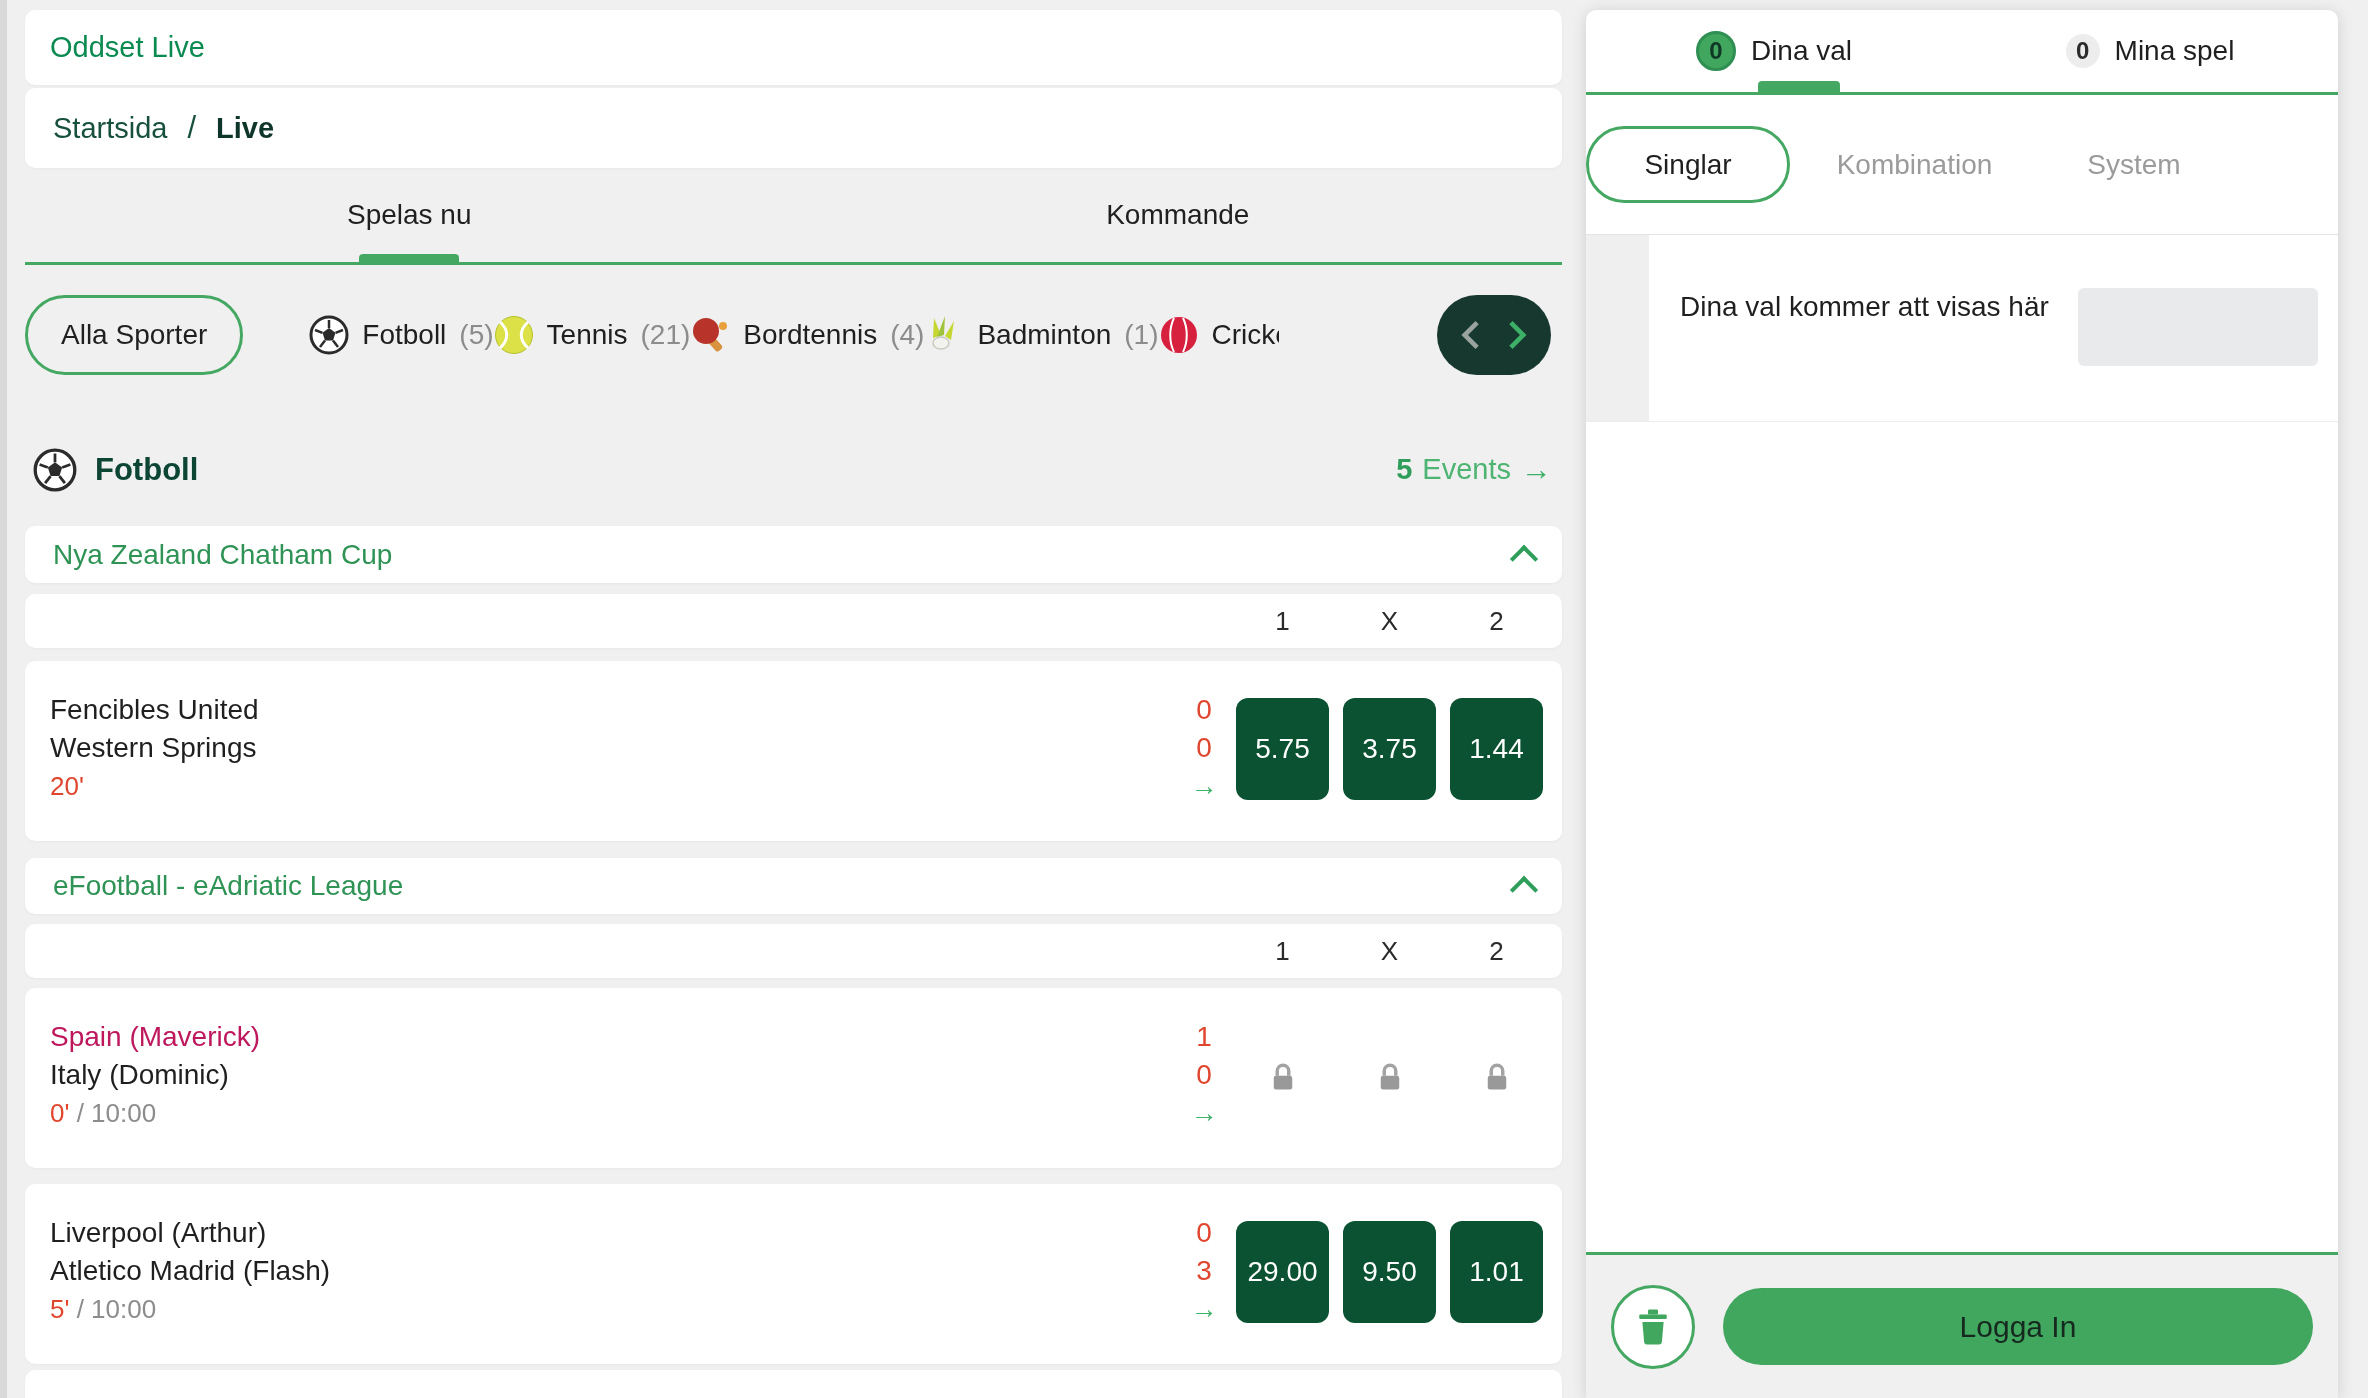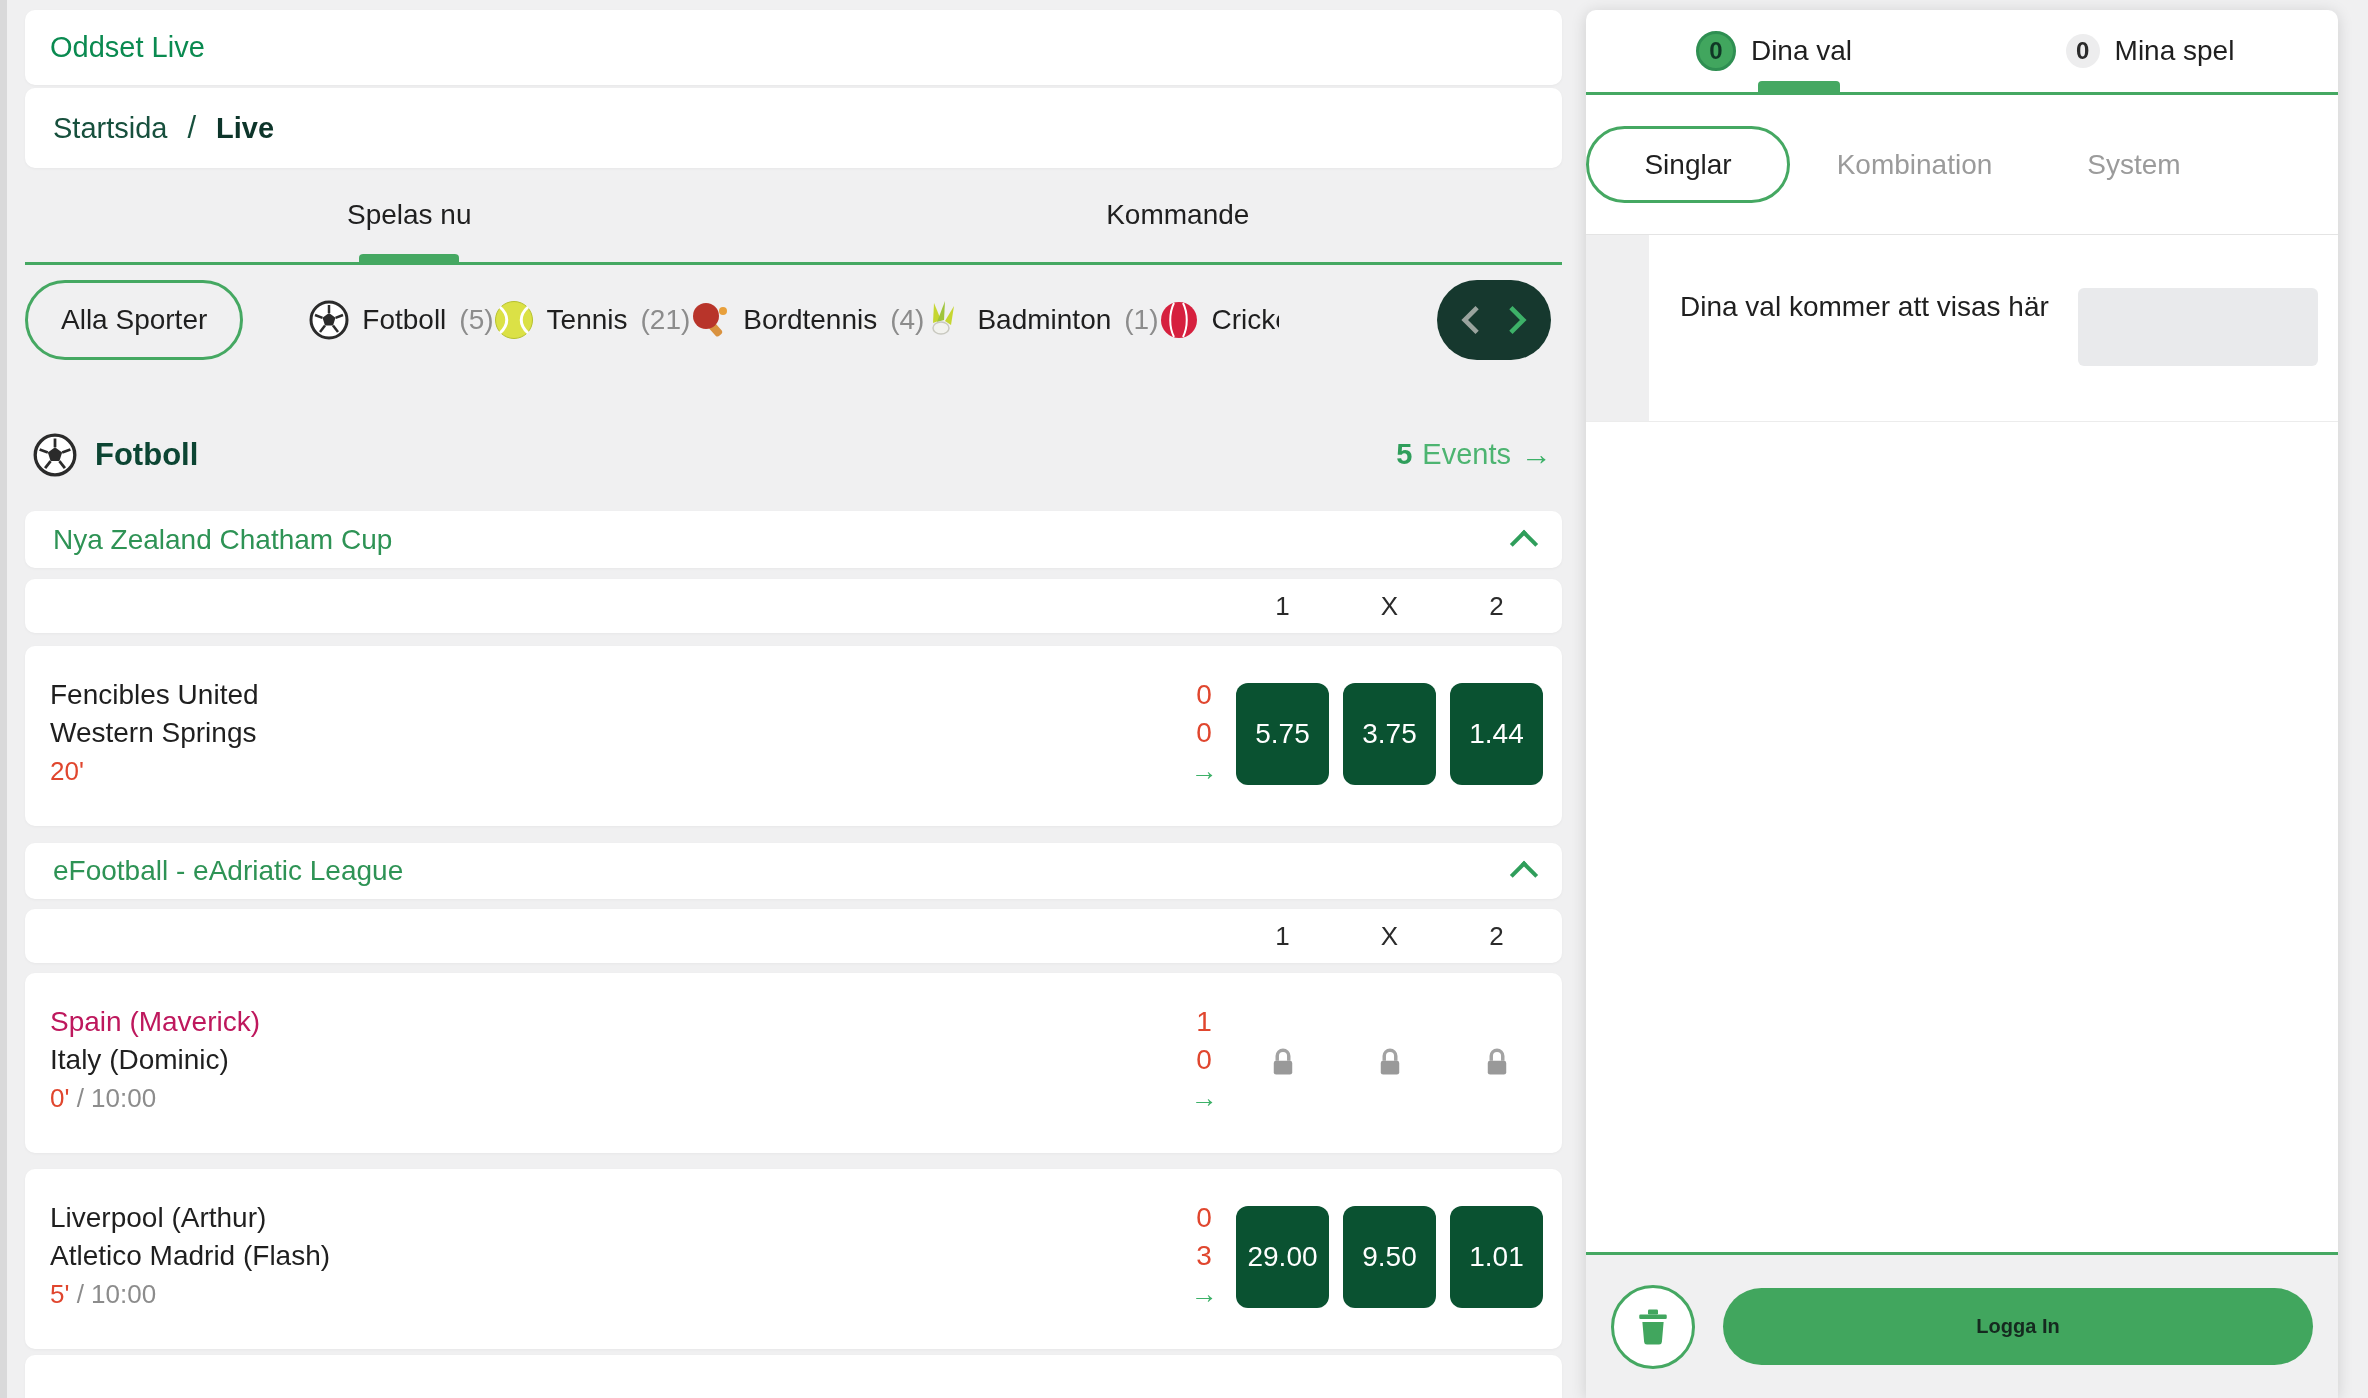"Alla Sporter" .chips { margin-top: 15px -> 30px }
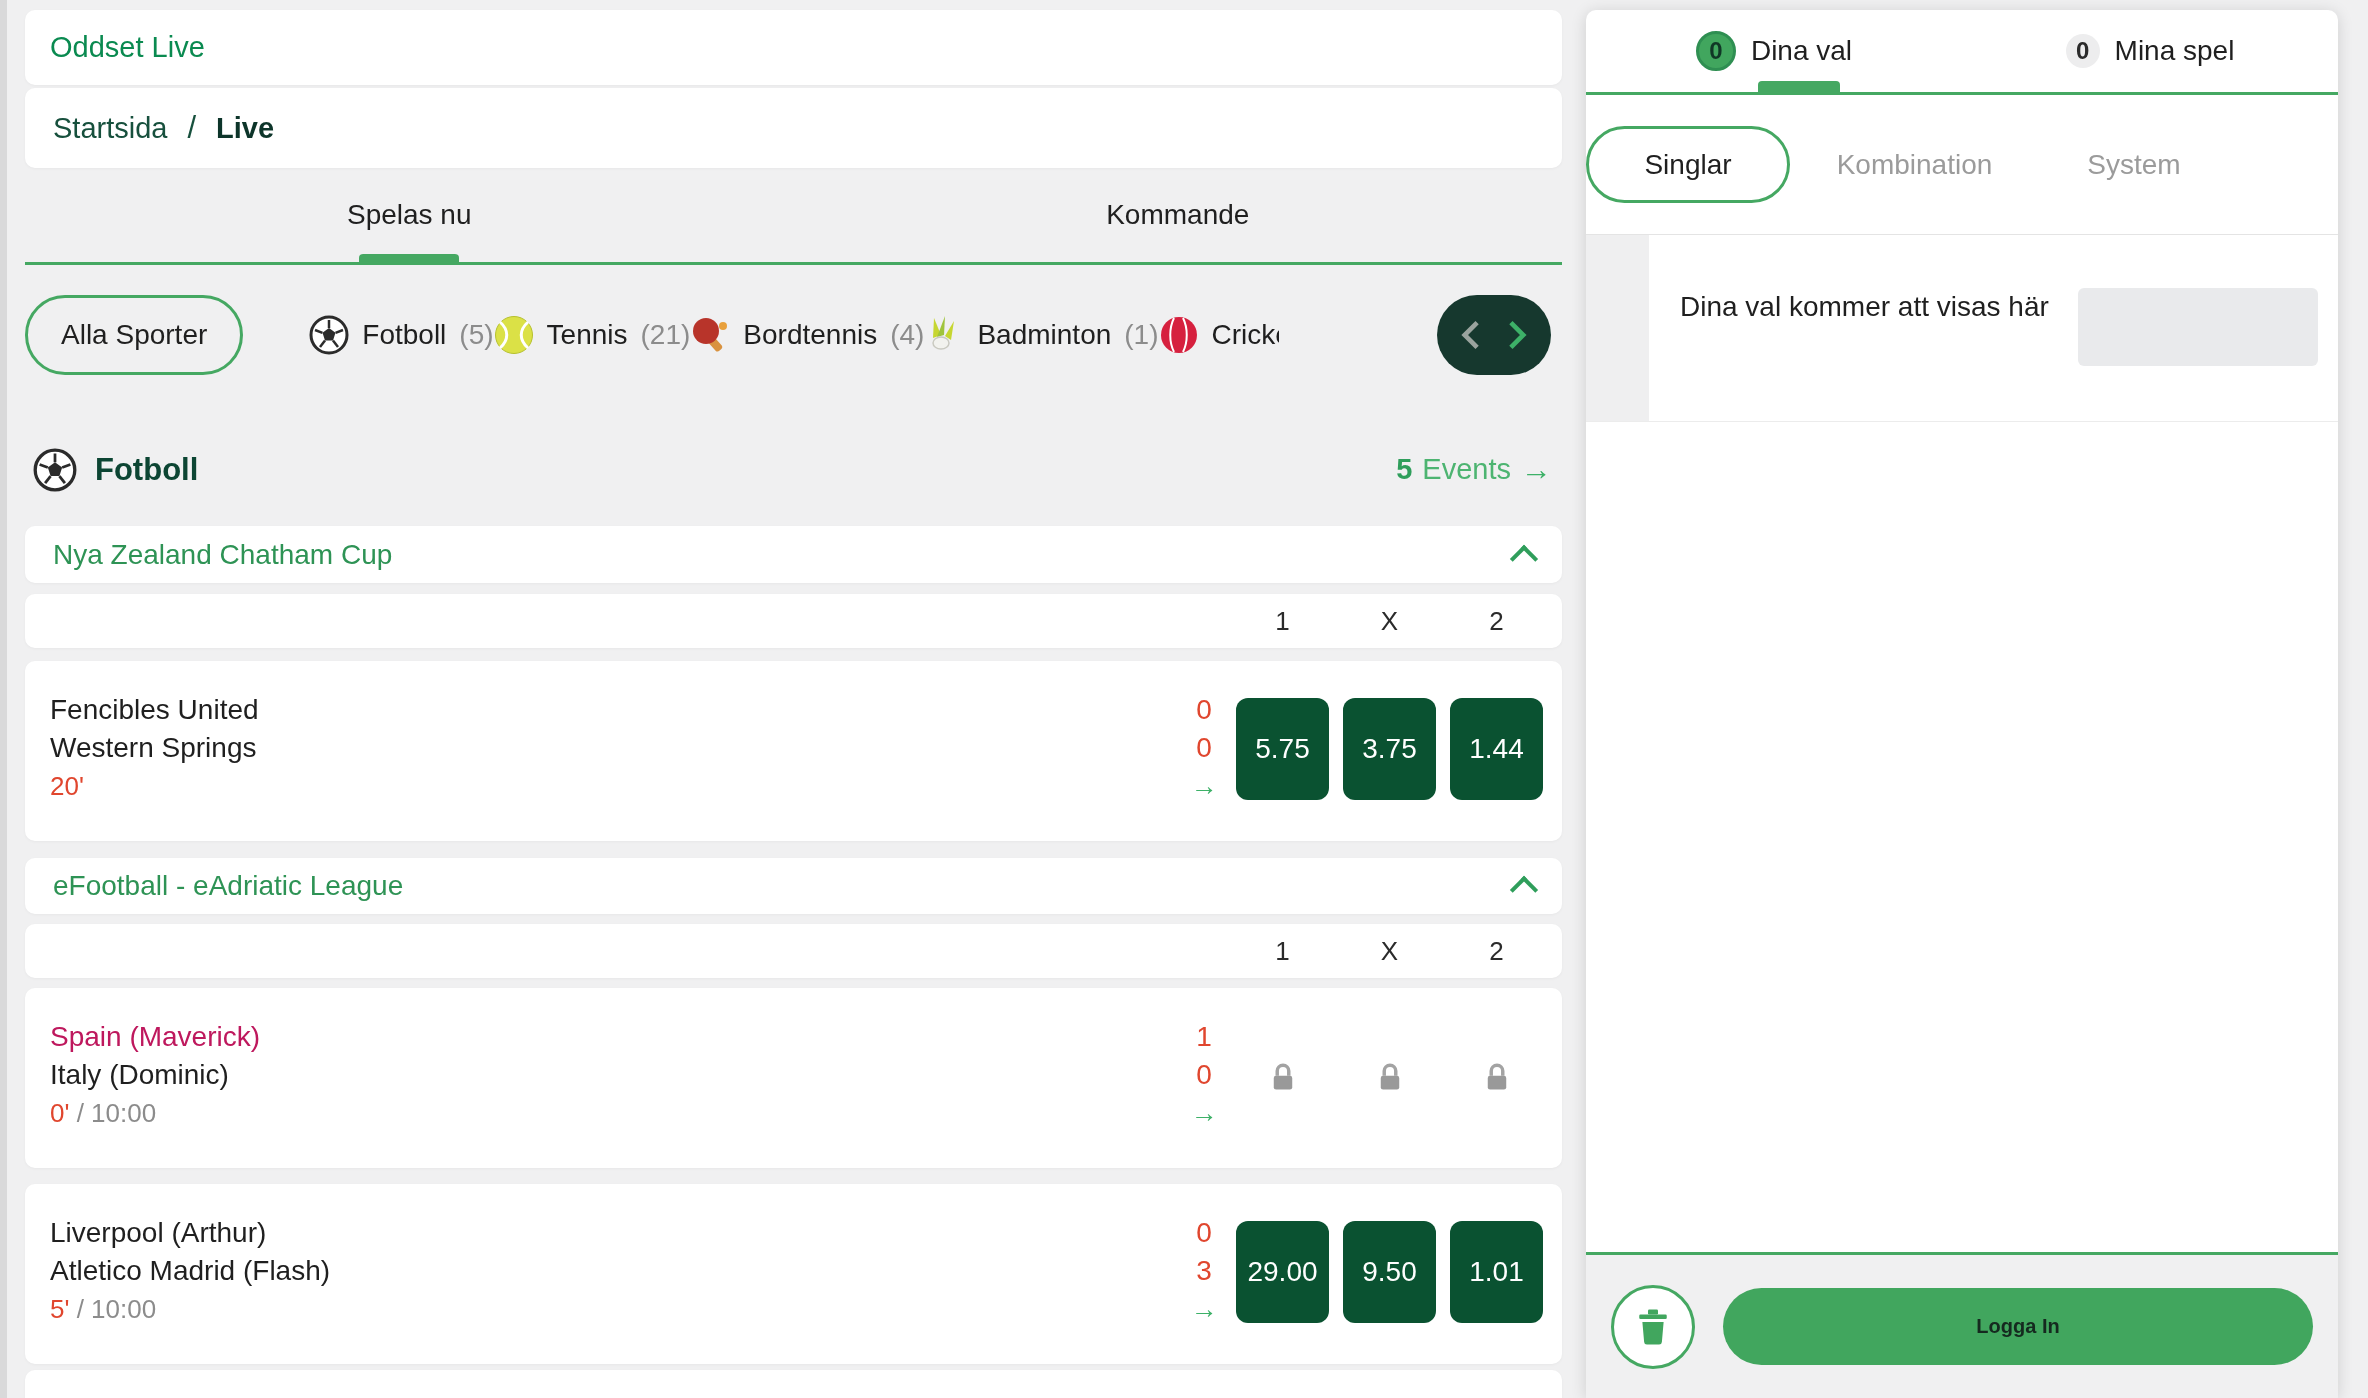"Logga In" .login-btn { font-size: 20px -> 30px; font-weight: bold -> normal }
